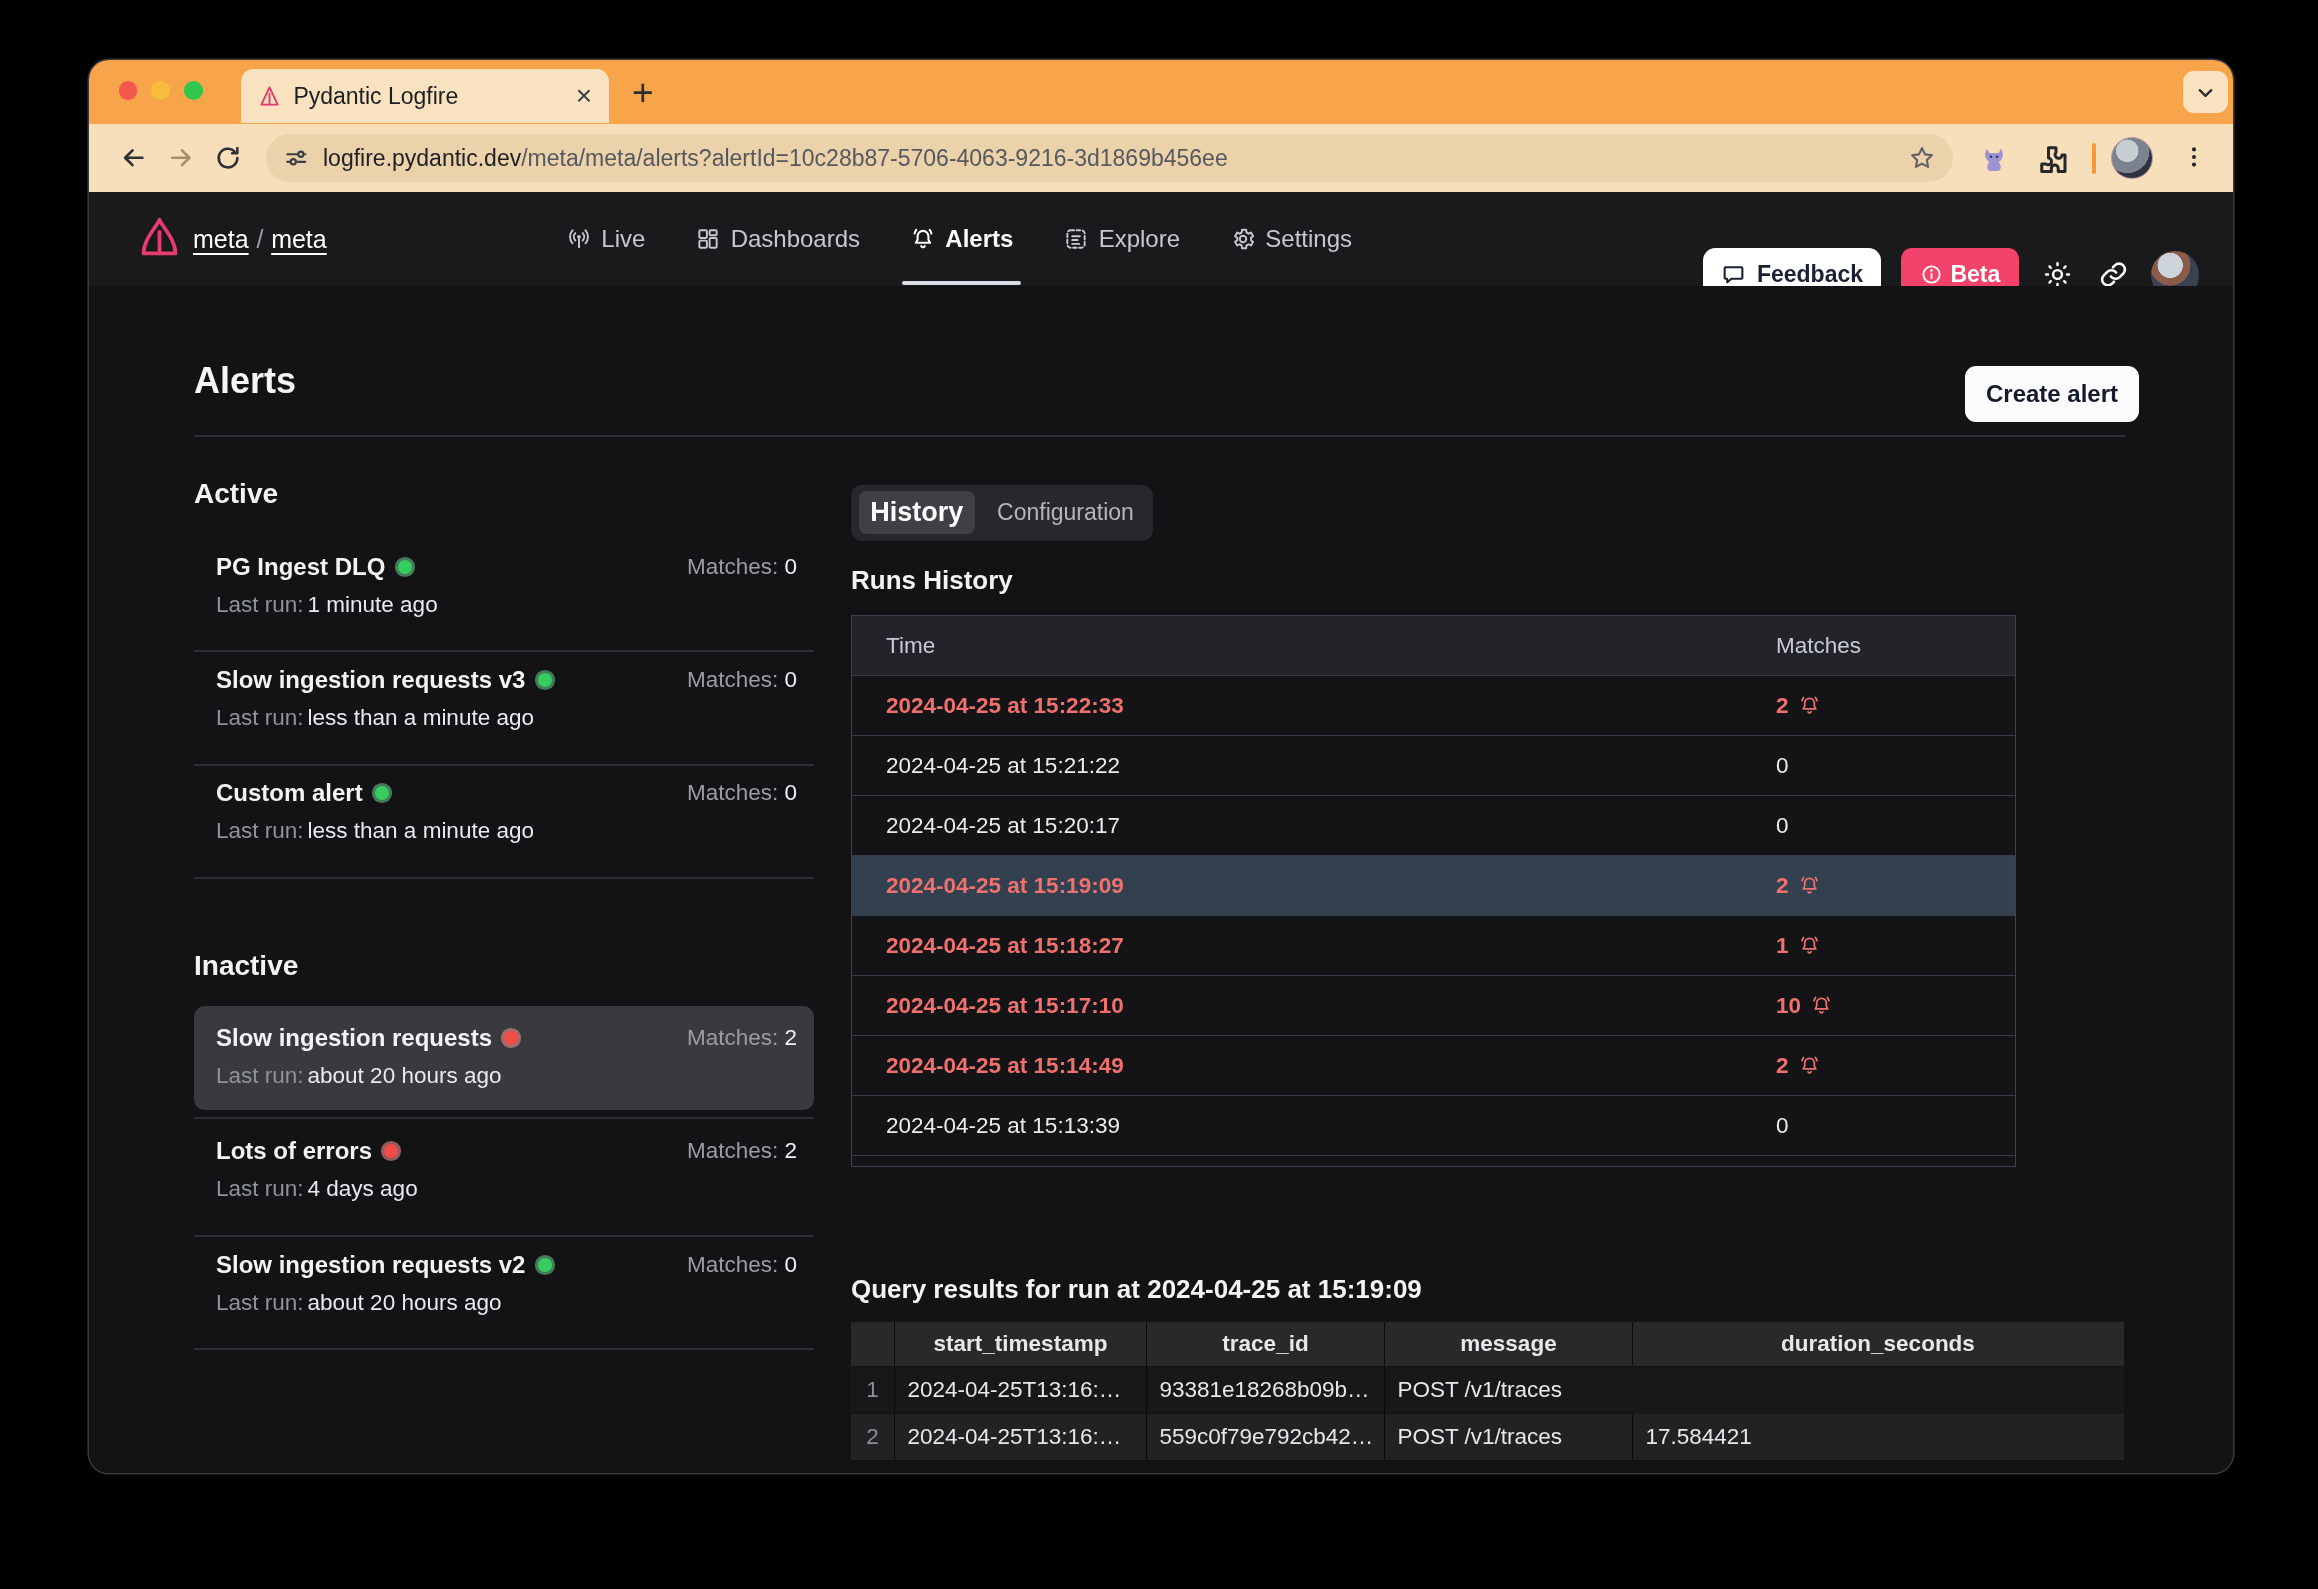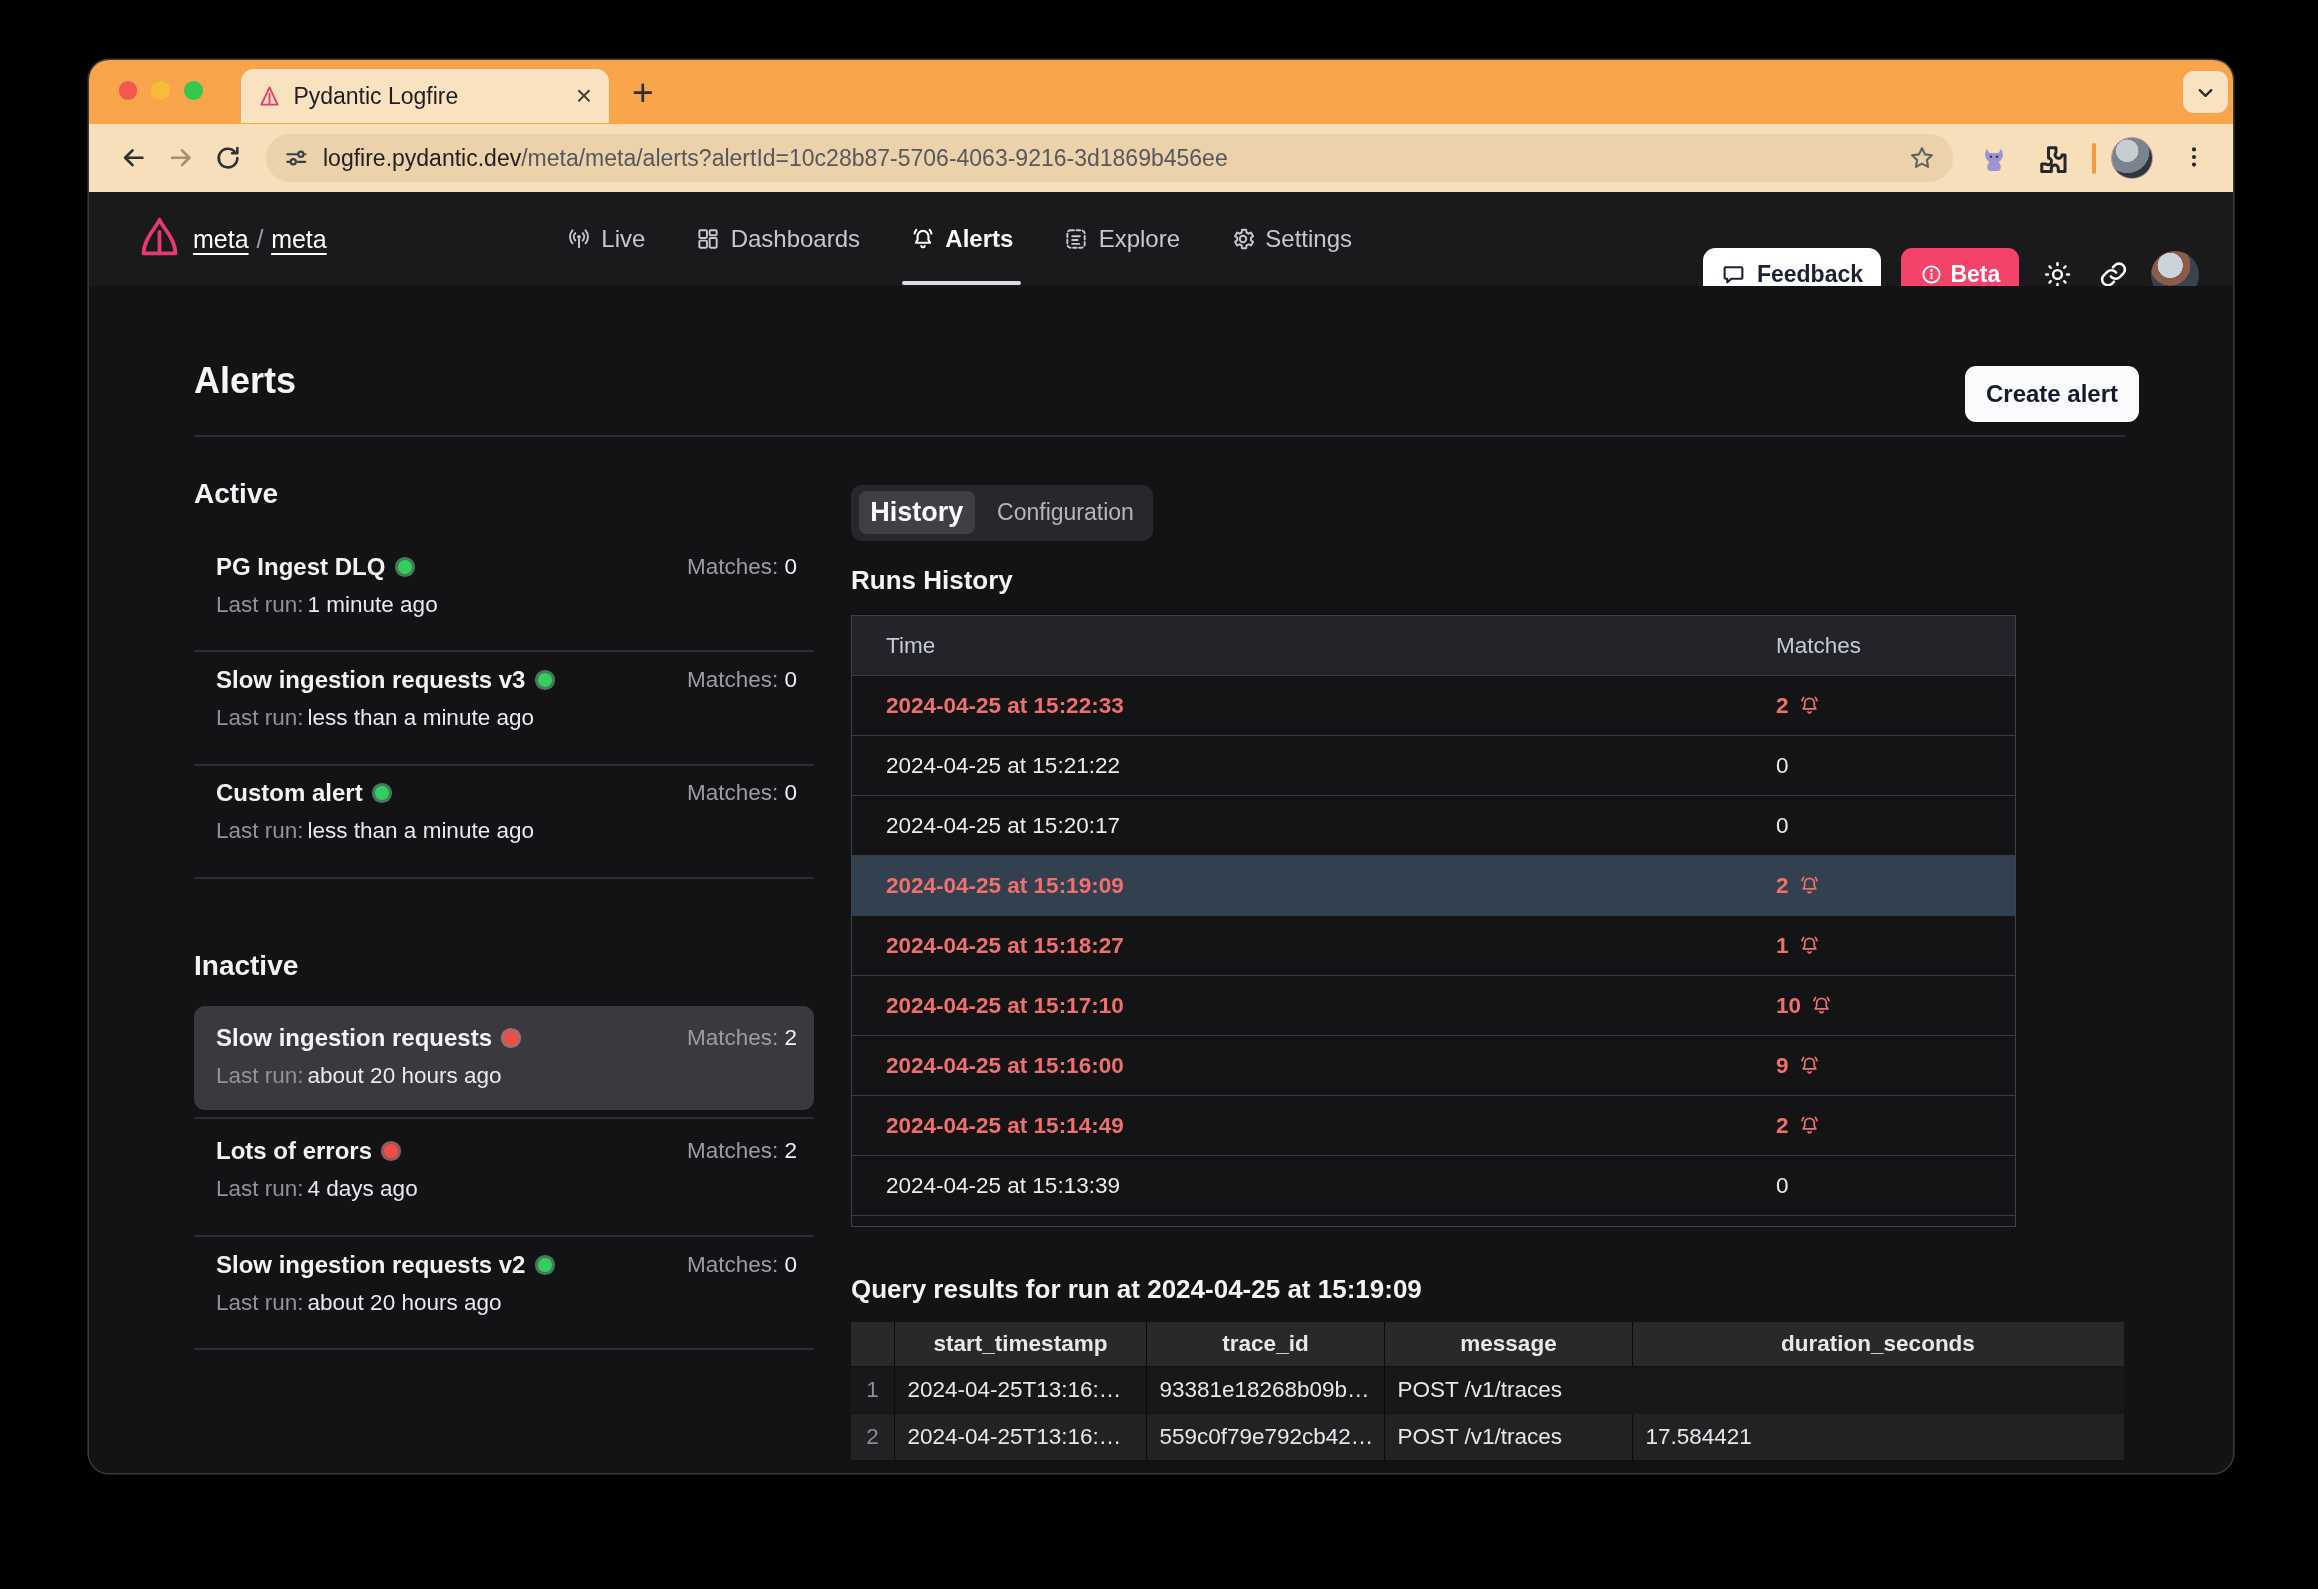"2024-04-25 at 15:16:00" div.run-row { html: <div> <span>2024-04-25 at 15:16:00</span> <span> <span>9</span> <svg> <path></path> <path></path> <path></path> <path></path> </svg> </span> </div> -> none }
